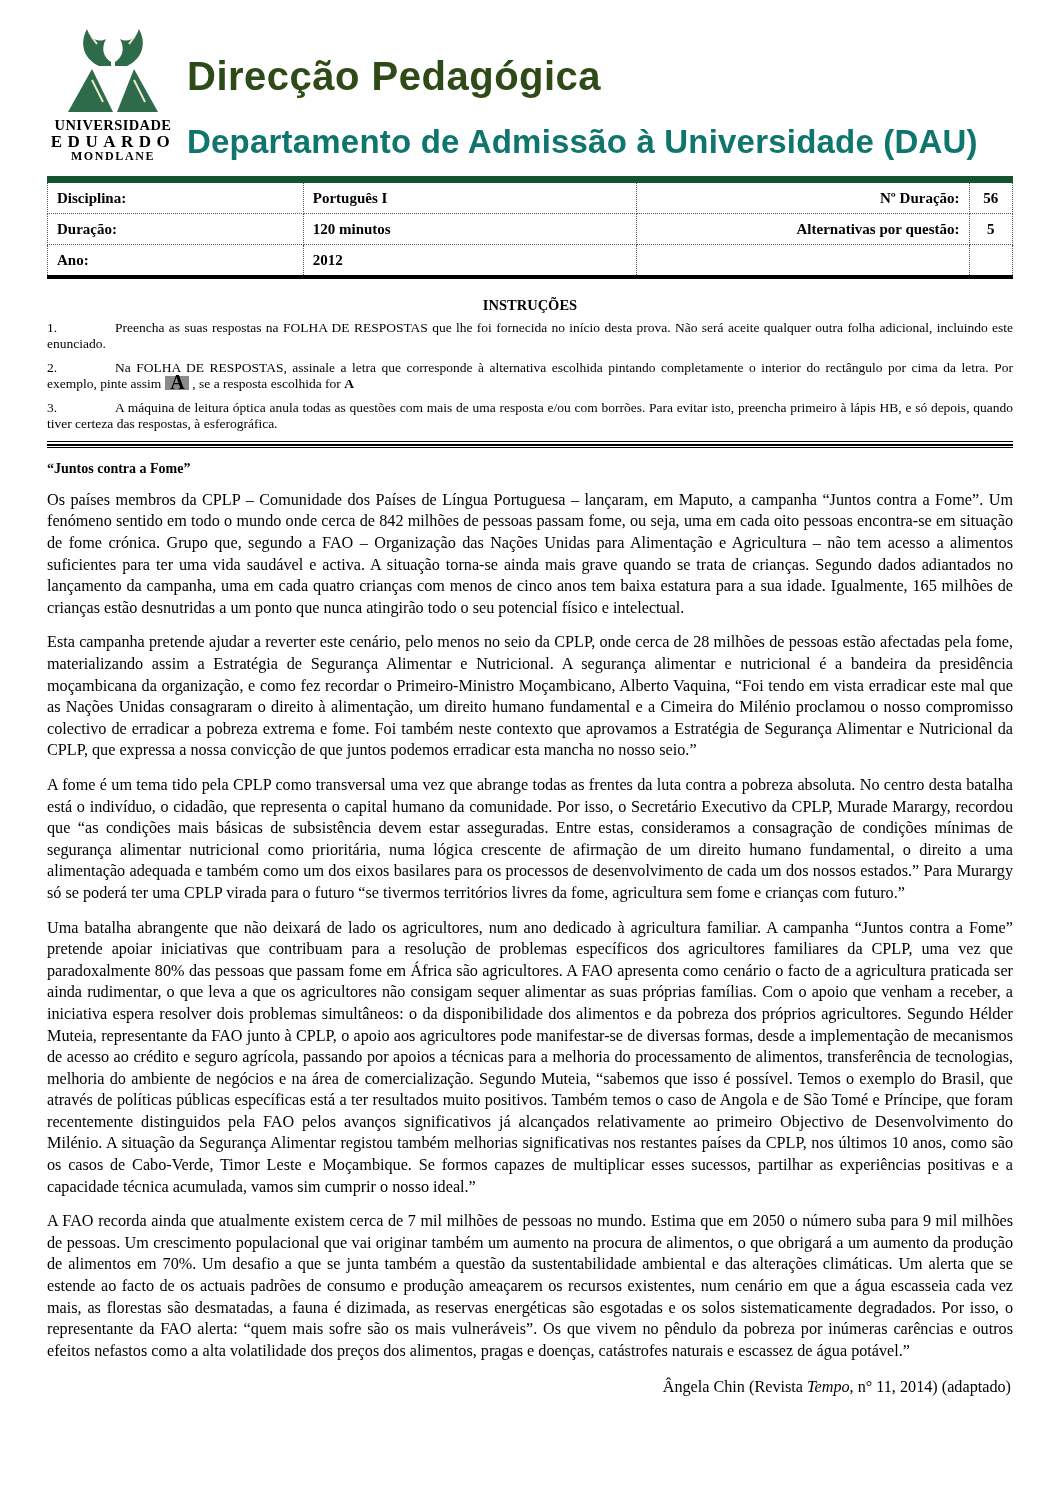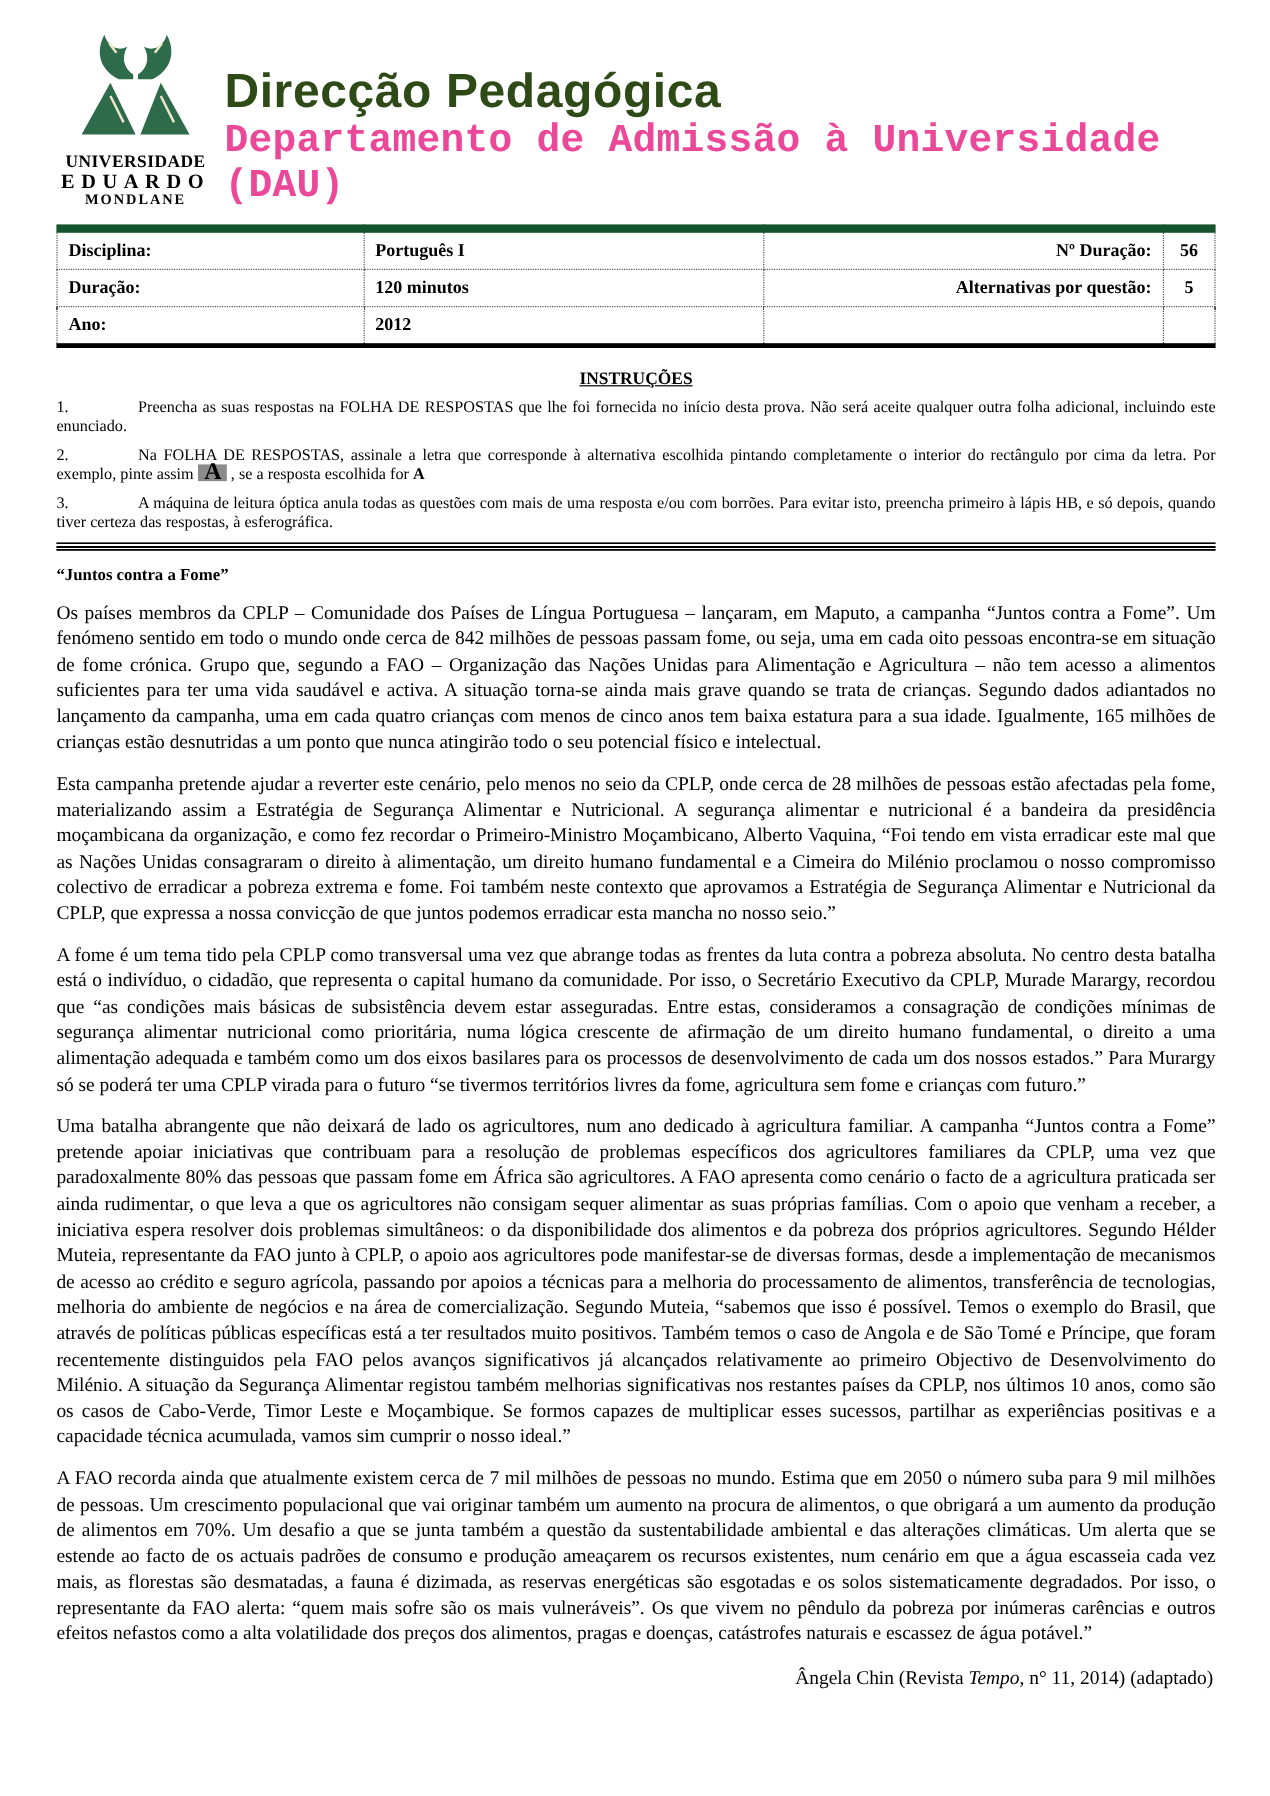"UNIVERSIDADE" .logo-text { margin-top: 12px -> 2px }
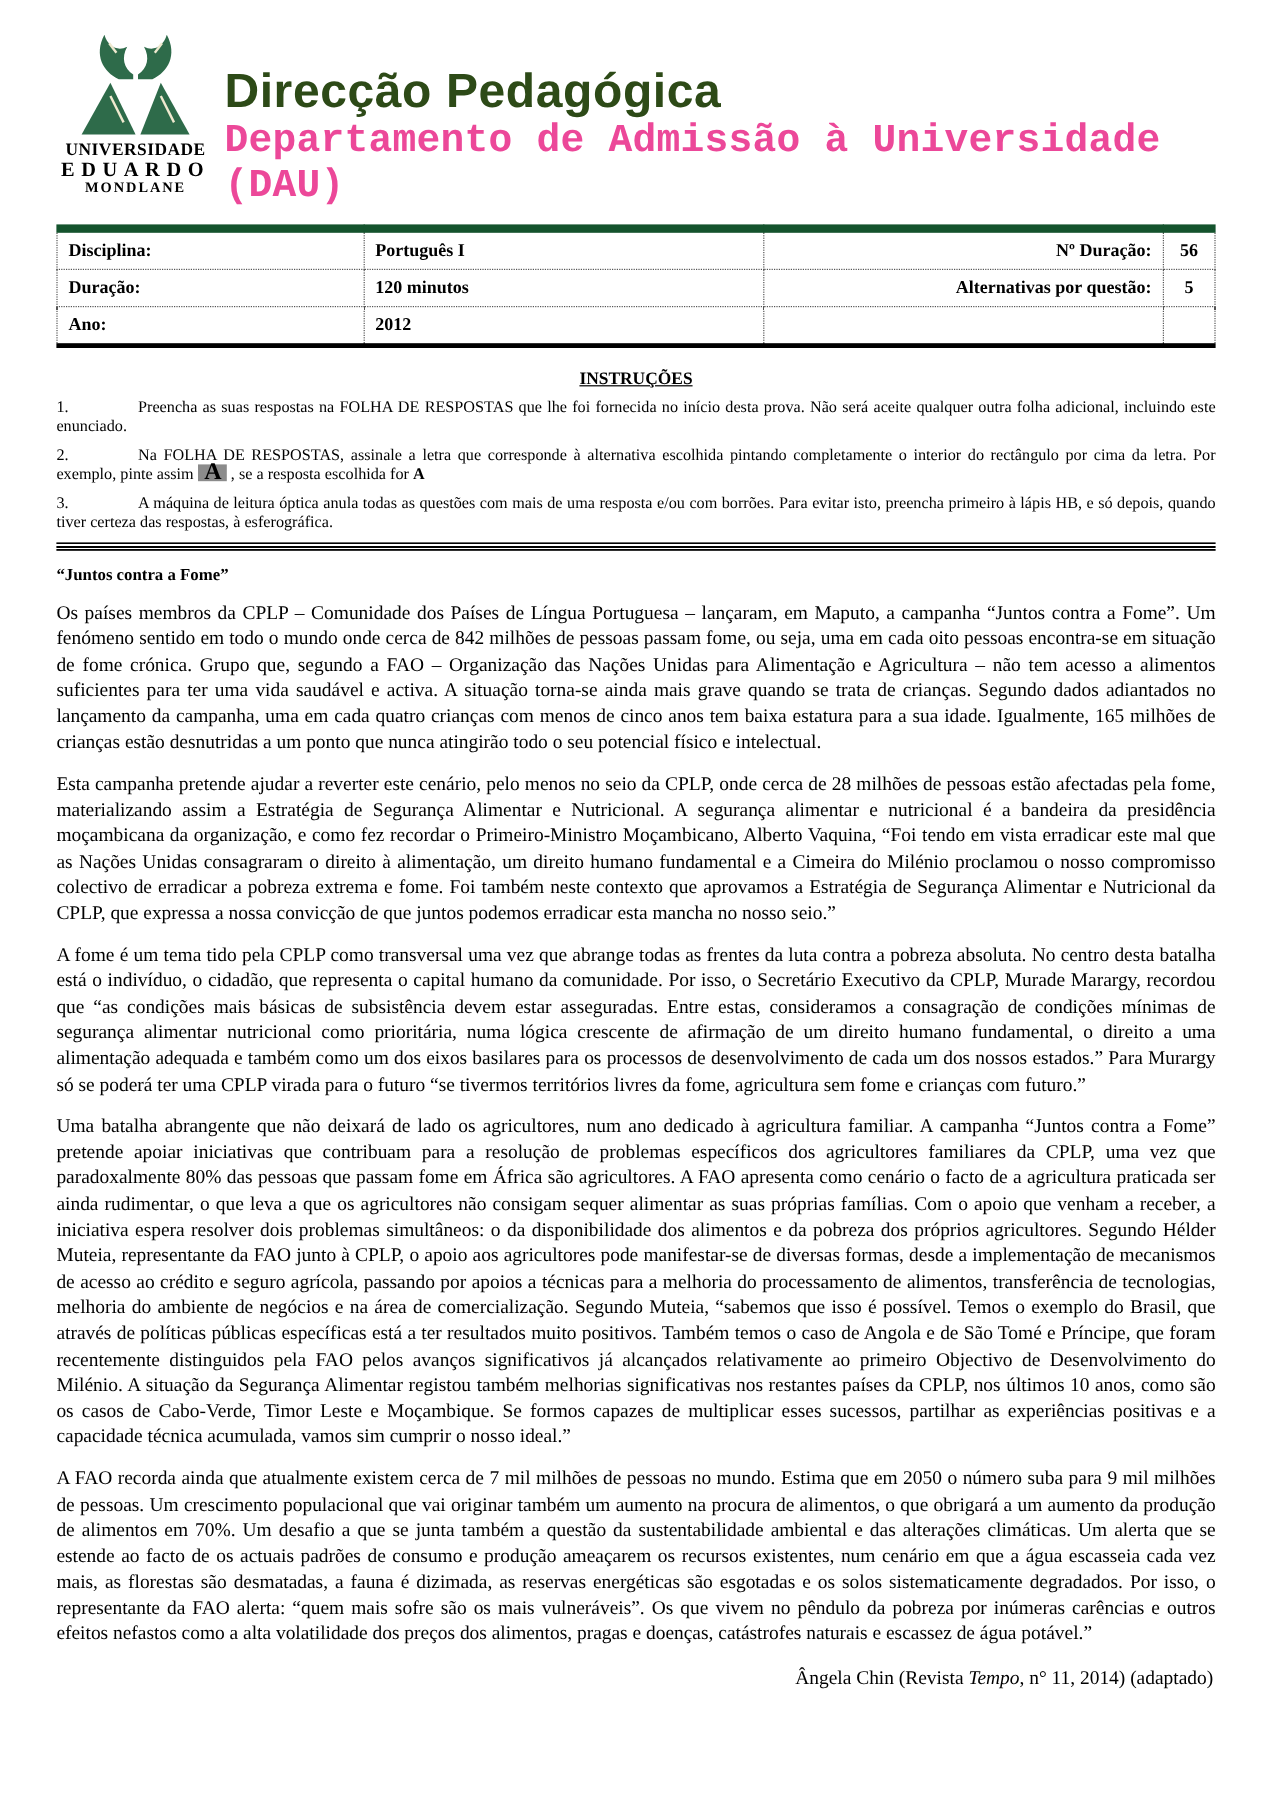"Departamento de Admissão à Universidade" .title-orange { color: #ec4899 -> #0f766e; font-family: Liberation Mono, monospace -> none; margin-top: 0 -> 24px }
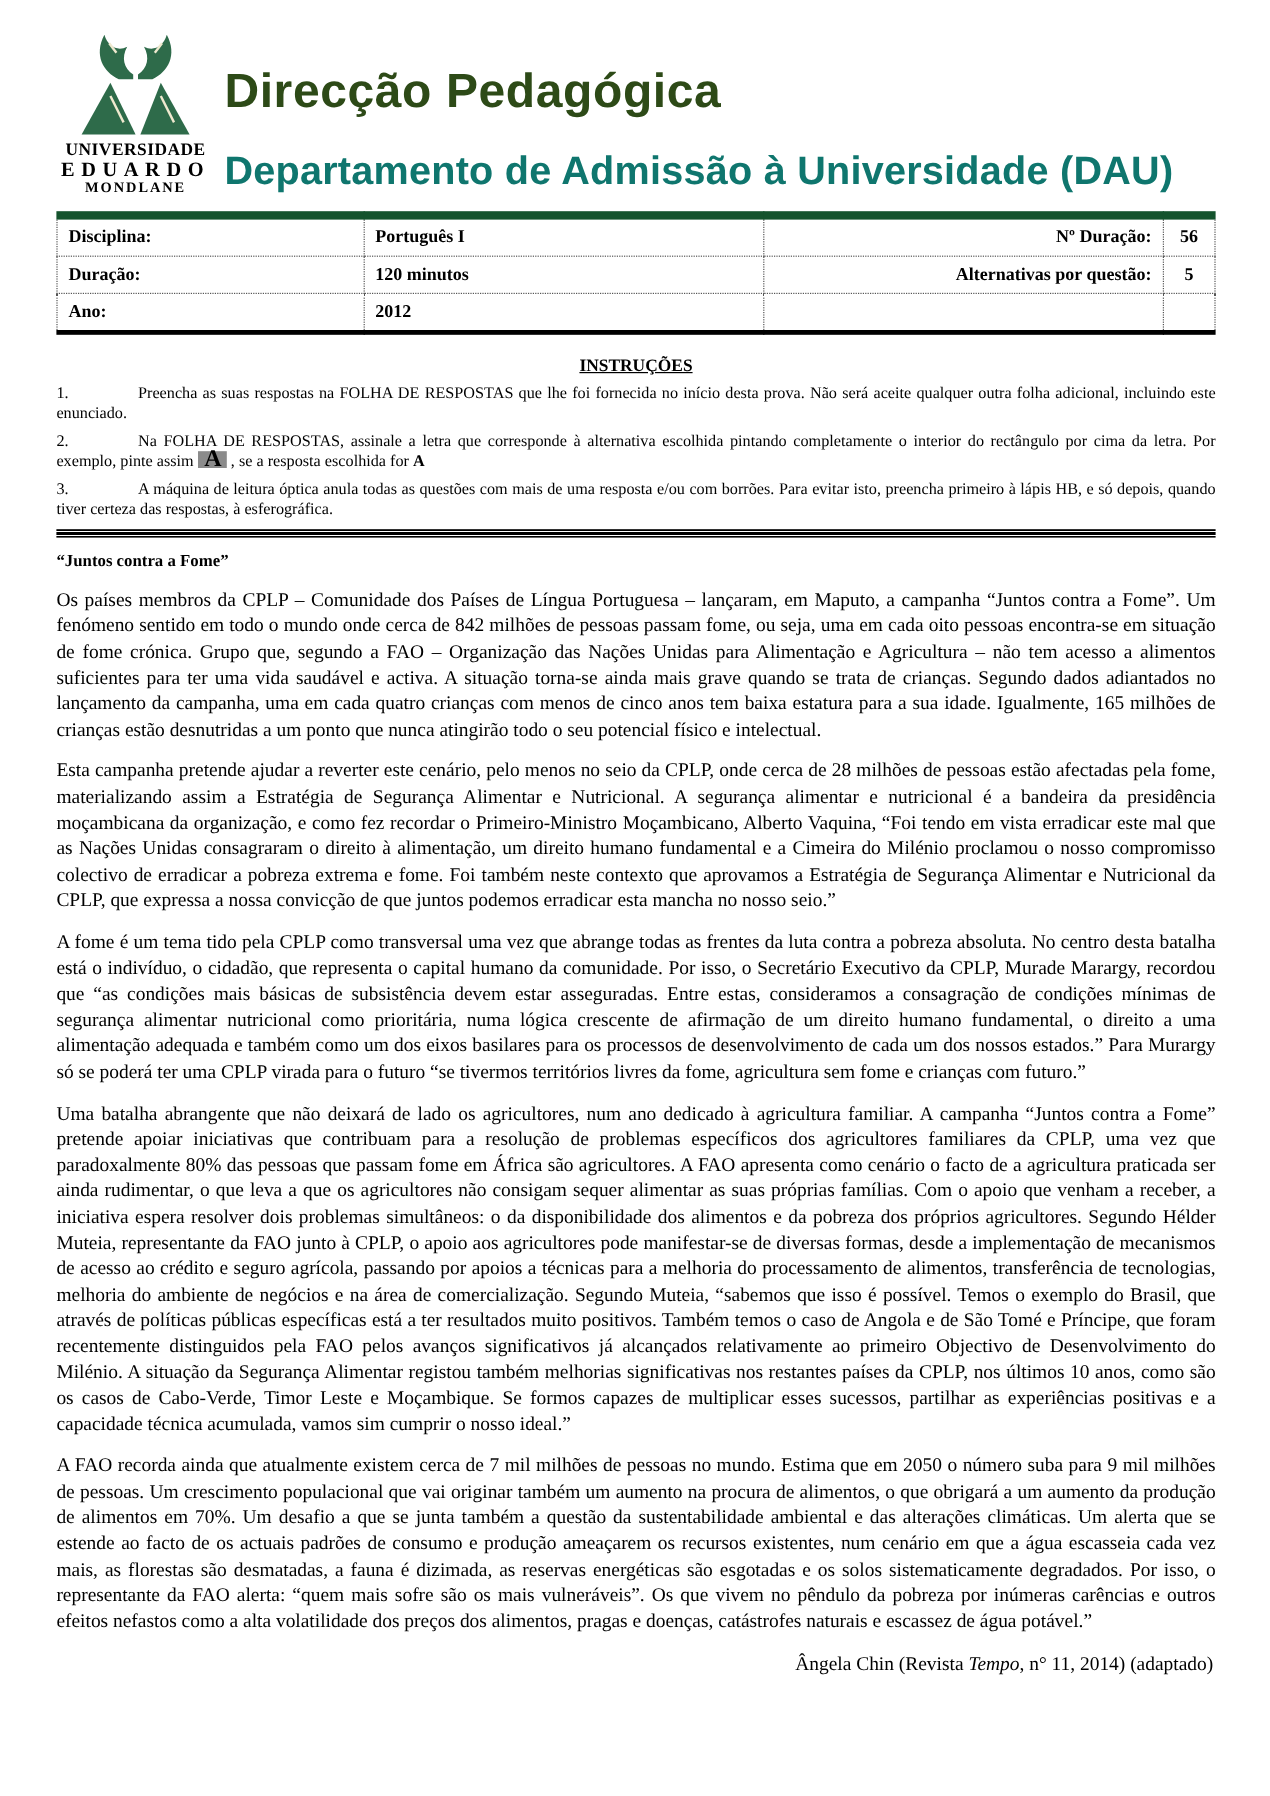"INSTRUÇÕES" .ins-title span { text-decoration: underline -> none }
